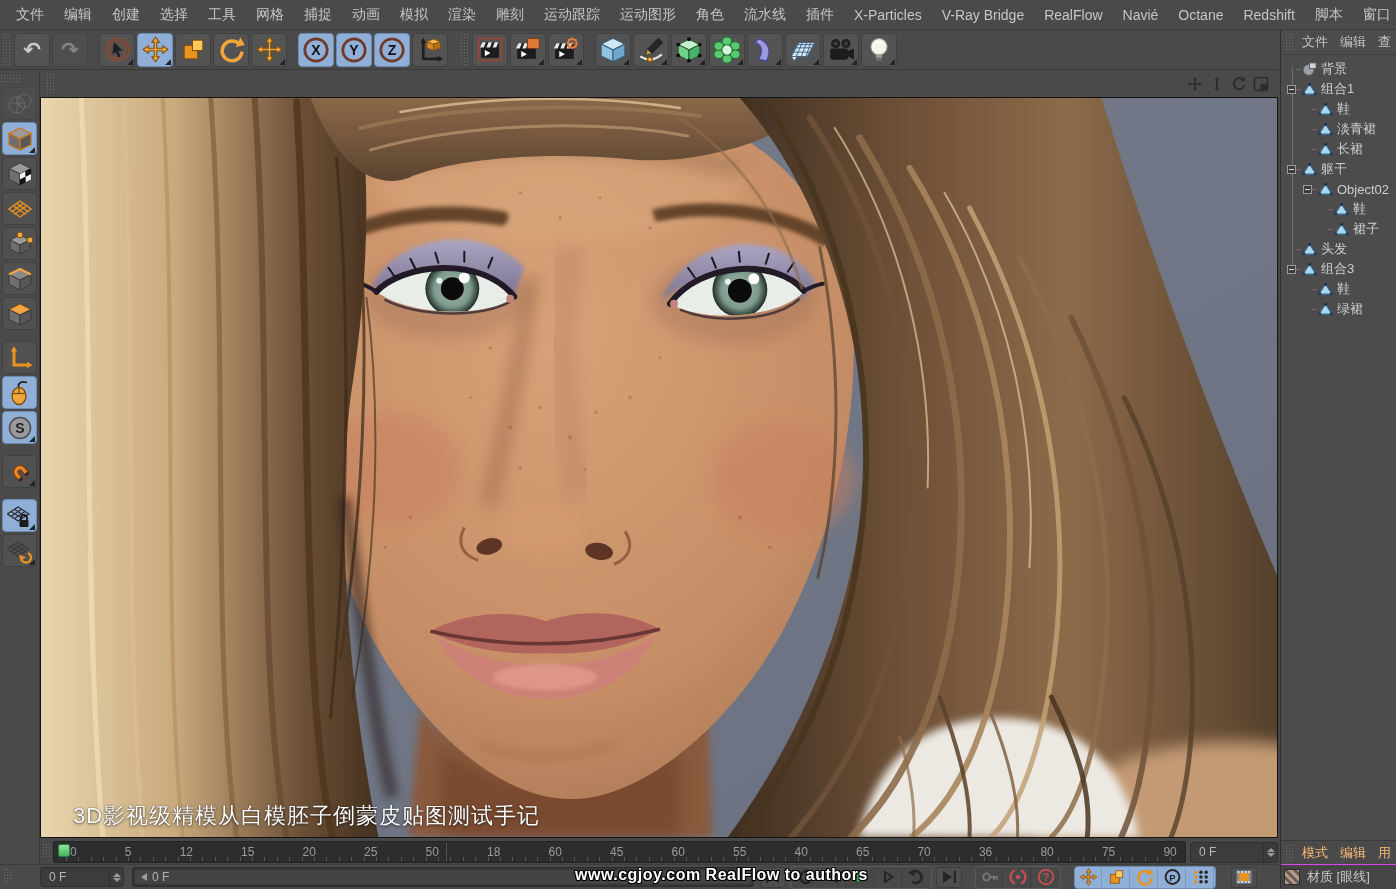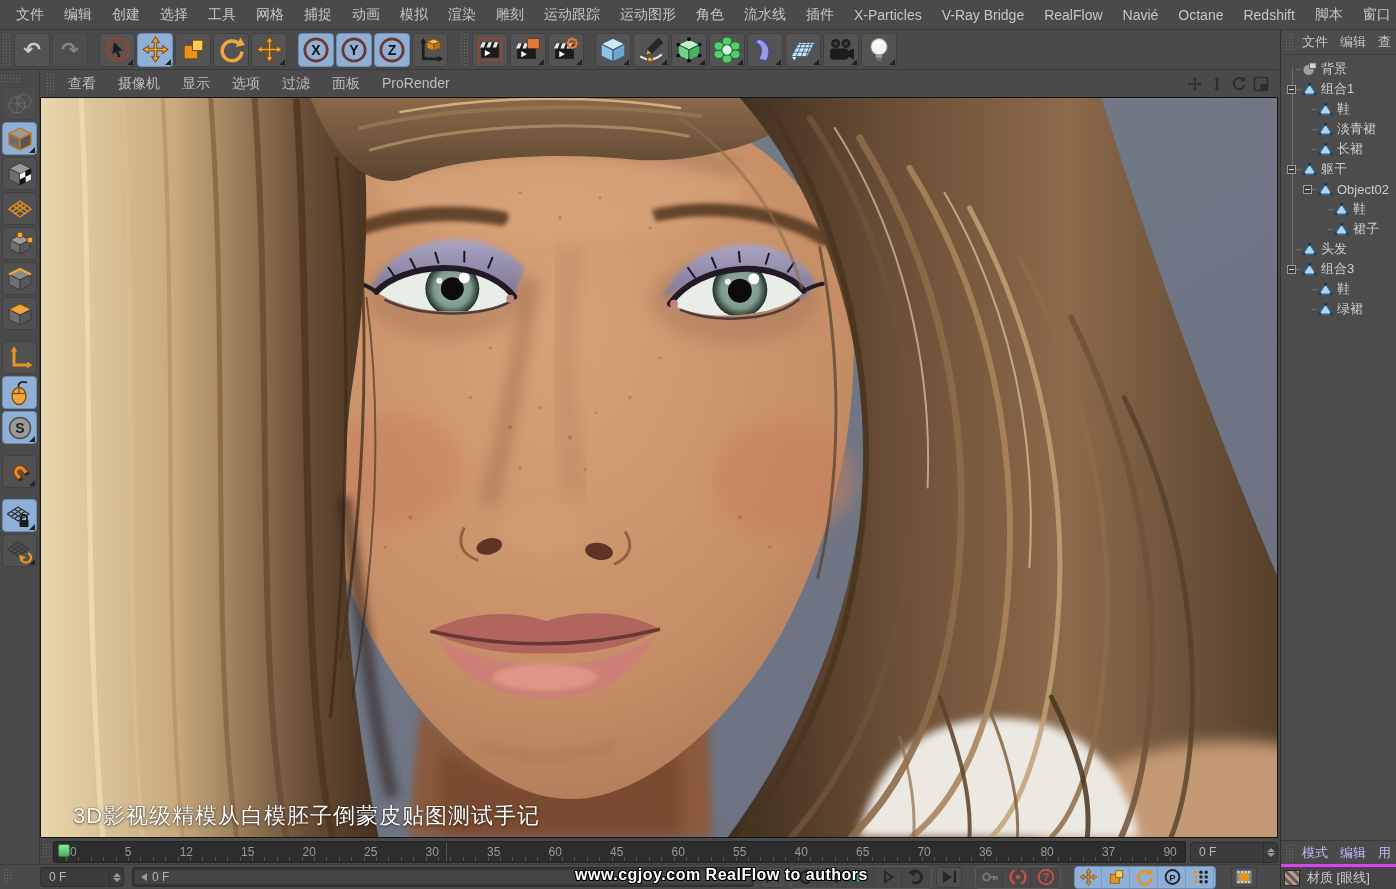"查看" span { html: <span> <span>查看</span> <span>摄像机</span> <span>显示</span> <span>选项</span> <span>过滤</span> <span>面板</span> <span>ProRender</span> </span> -> none }
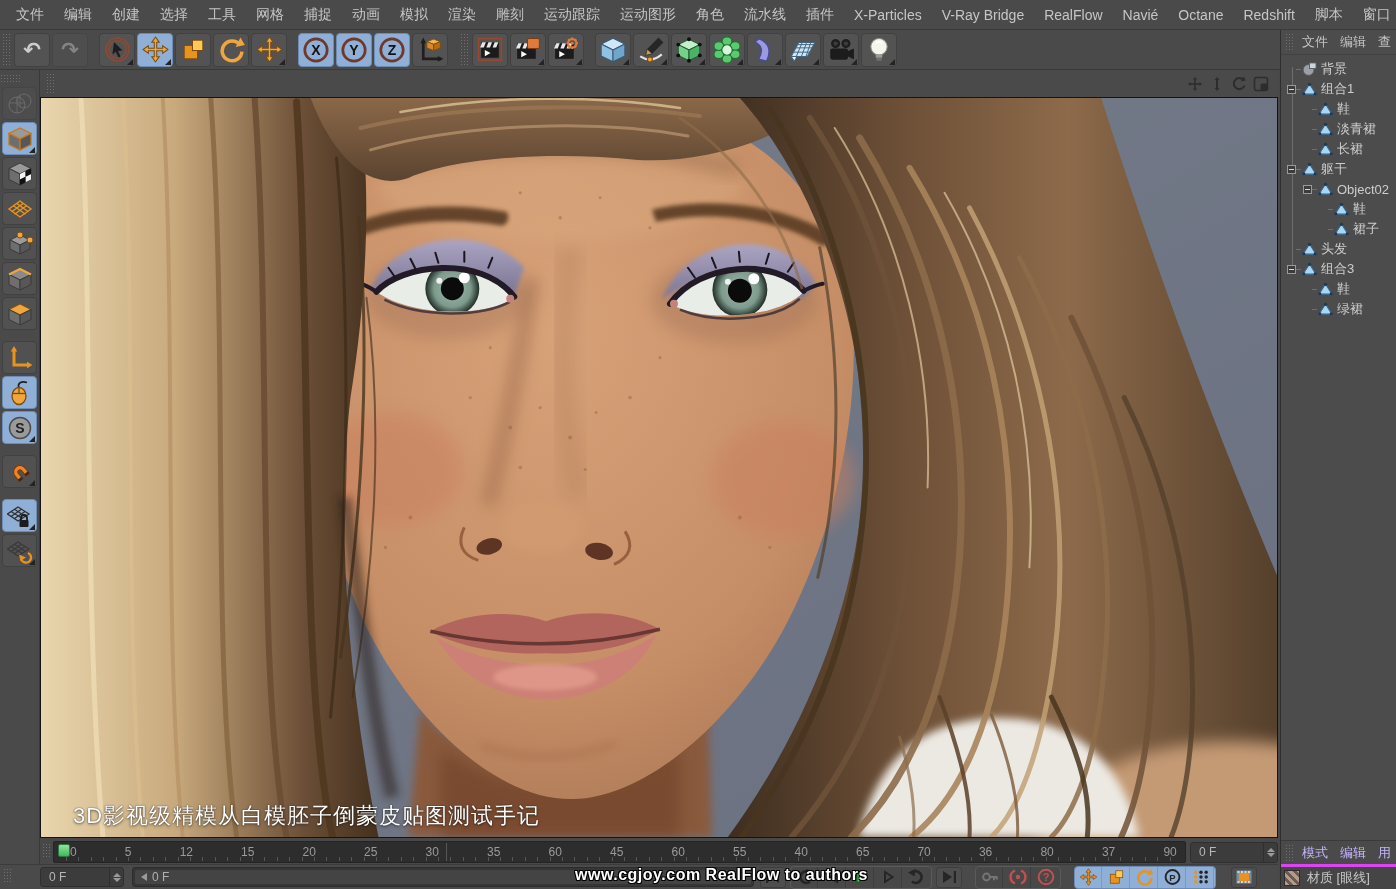"30" span.tick-label { text: 30 -> 50 }
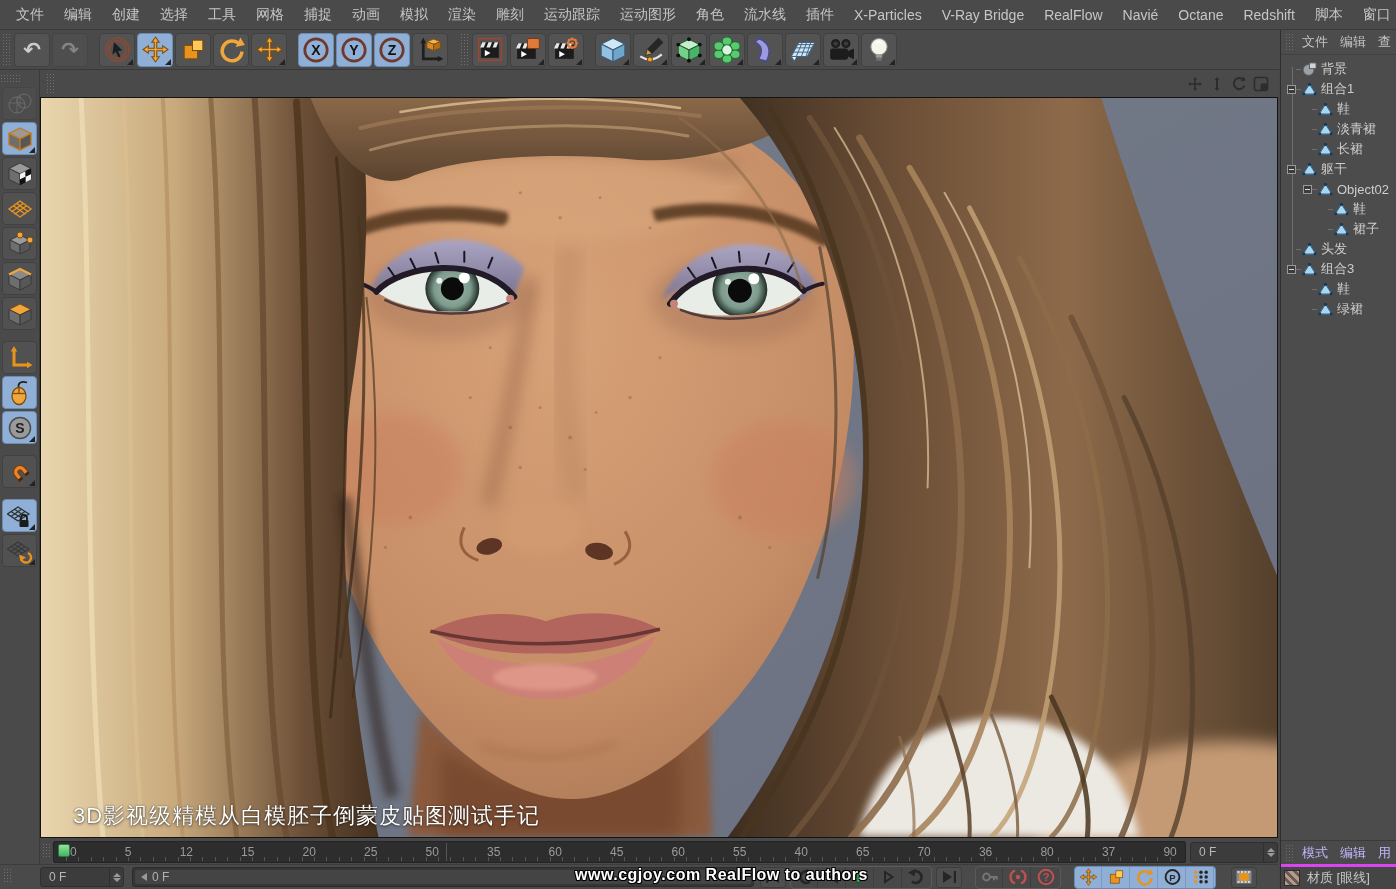"35" span.tick-label { text: 35 -> 18 }
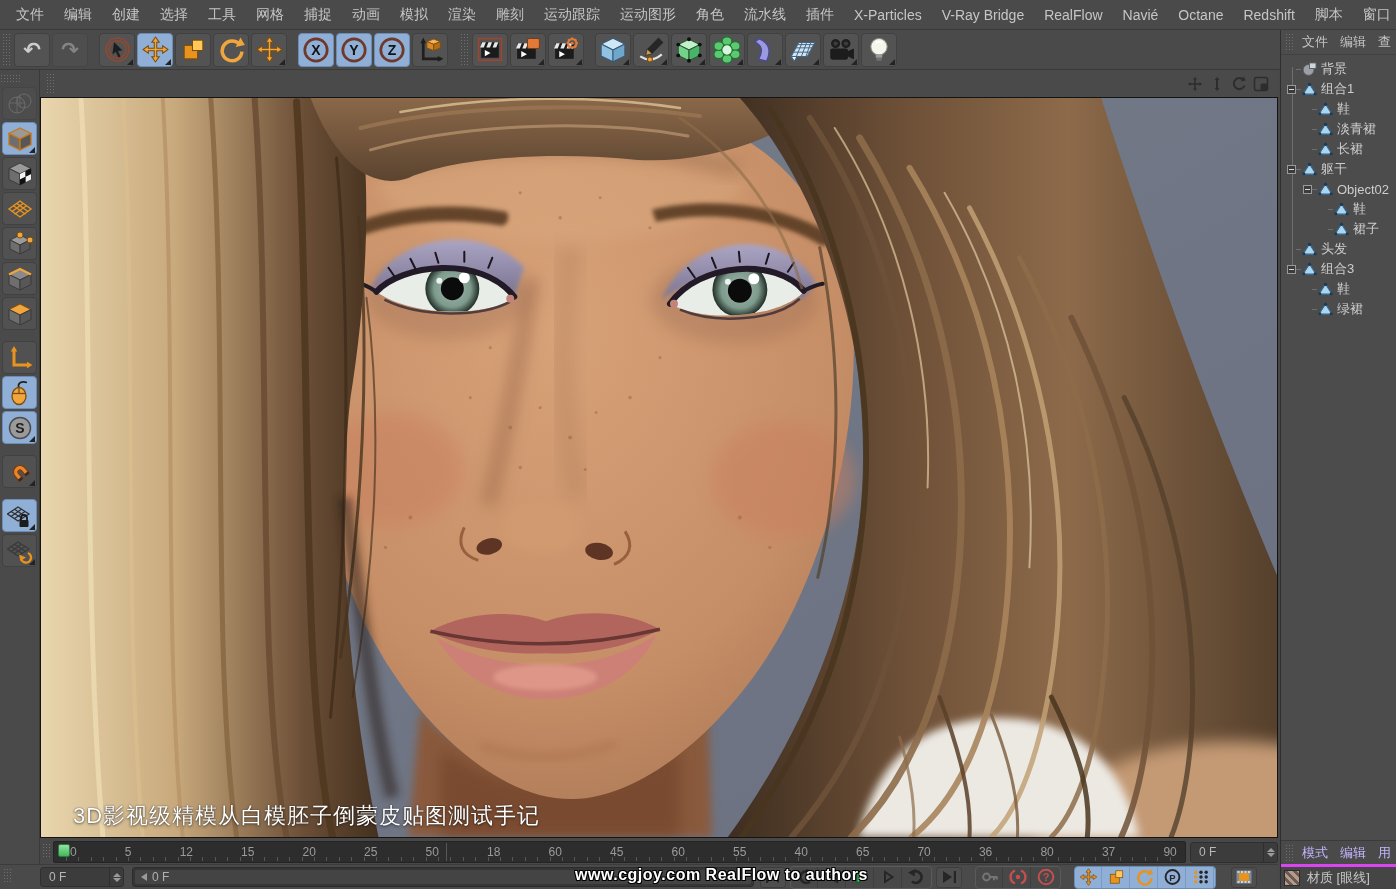"37" span.tick-label { text: 37 -> 75 }
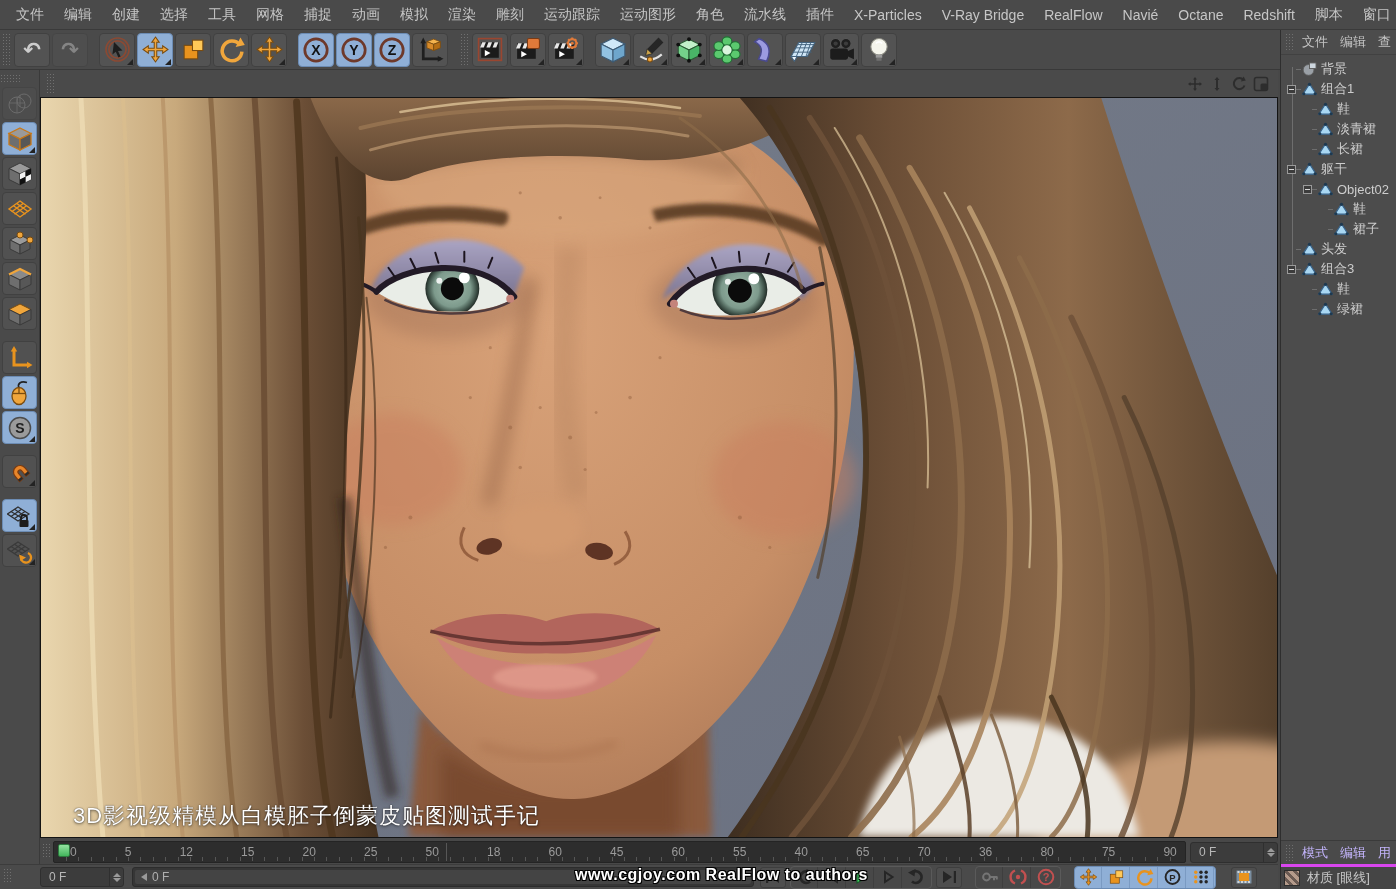"模式" .rp-attr-menu .menu-item { color: #c4b5fd -> #fdba74 }
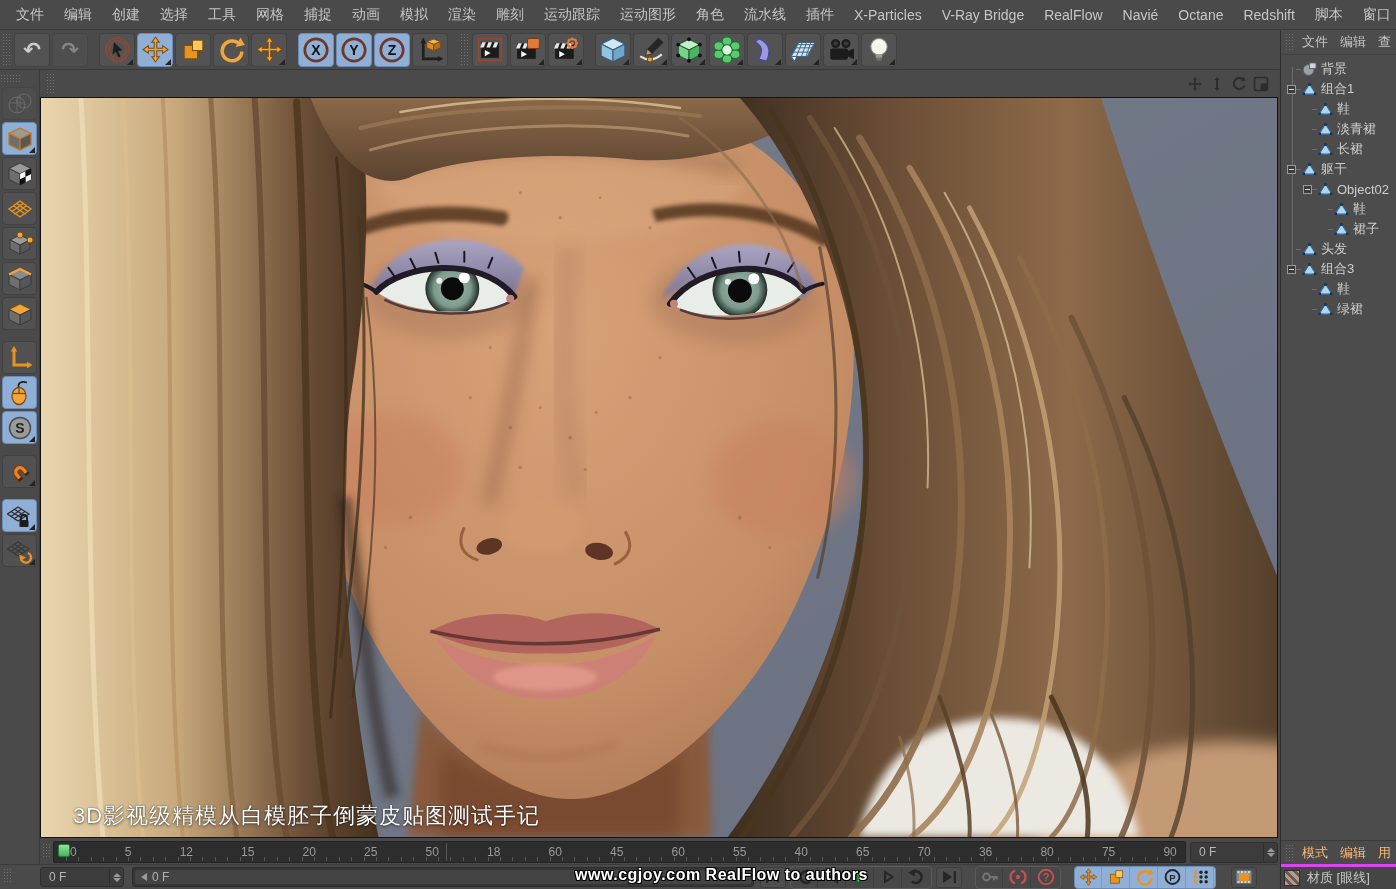"材质 [眼线]" .rp-mat { border-top: 3px solid #d946ef -> 1px solid #d946ef }
